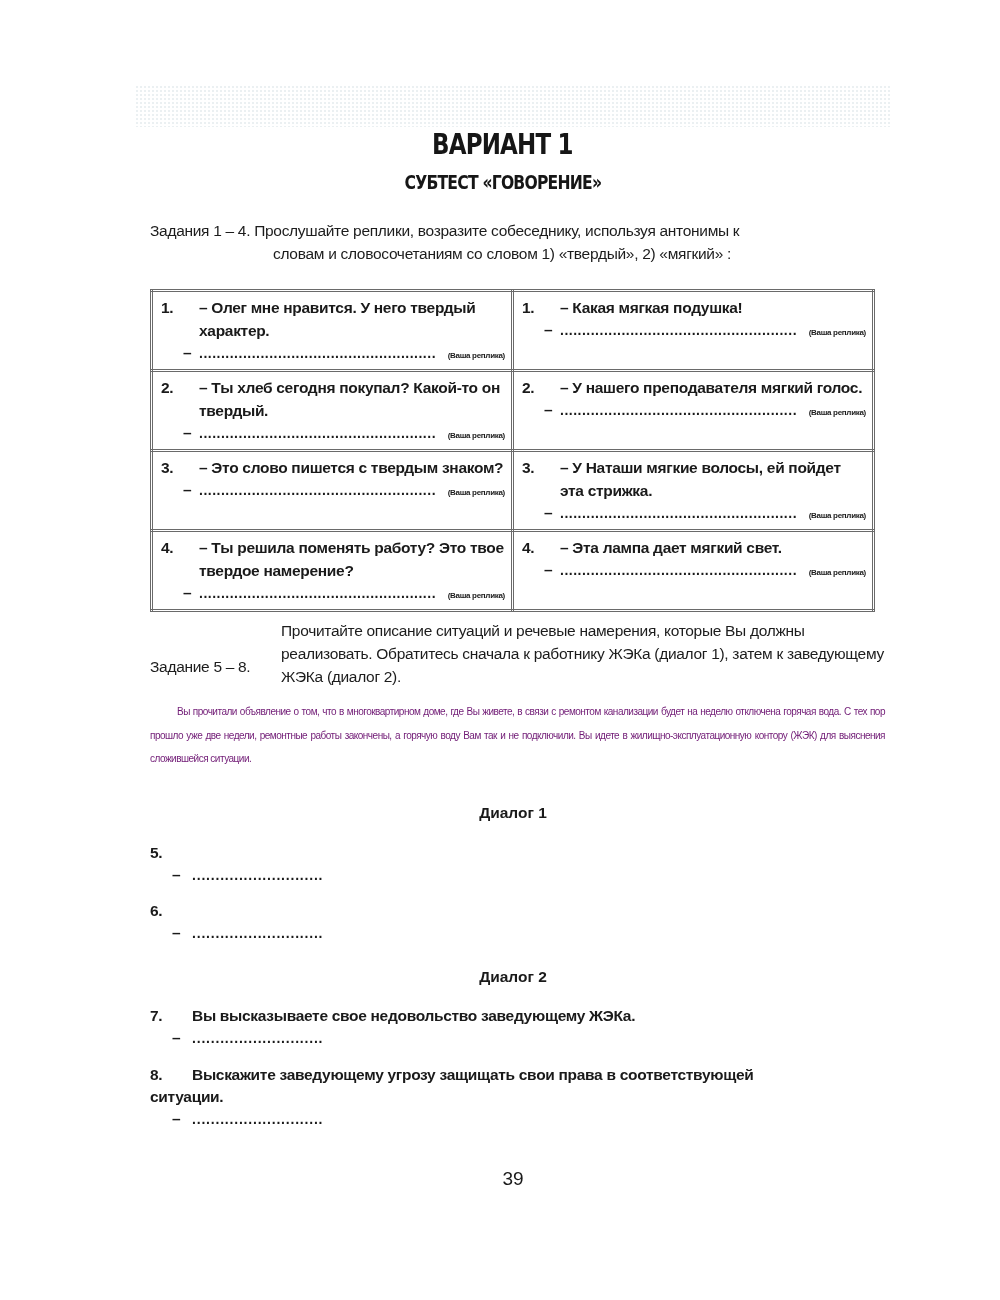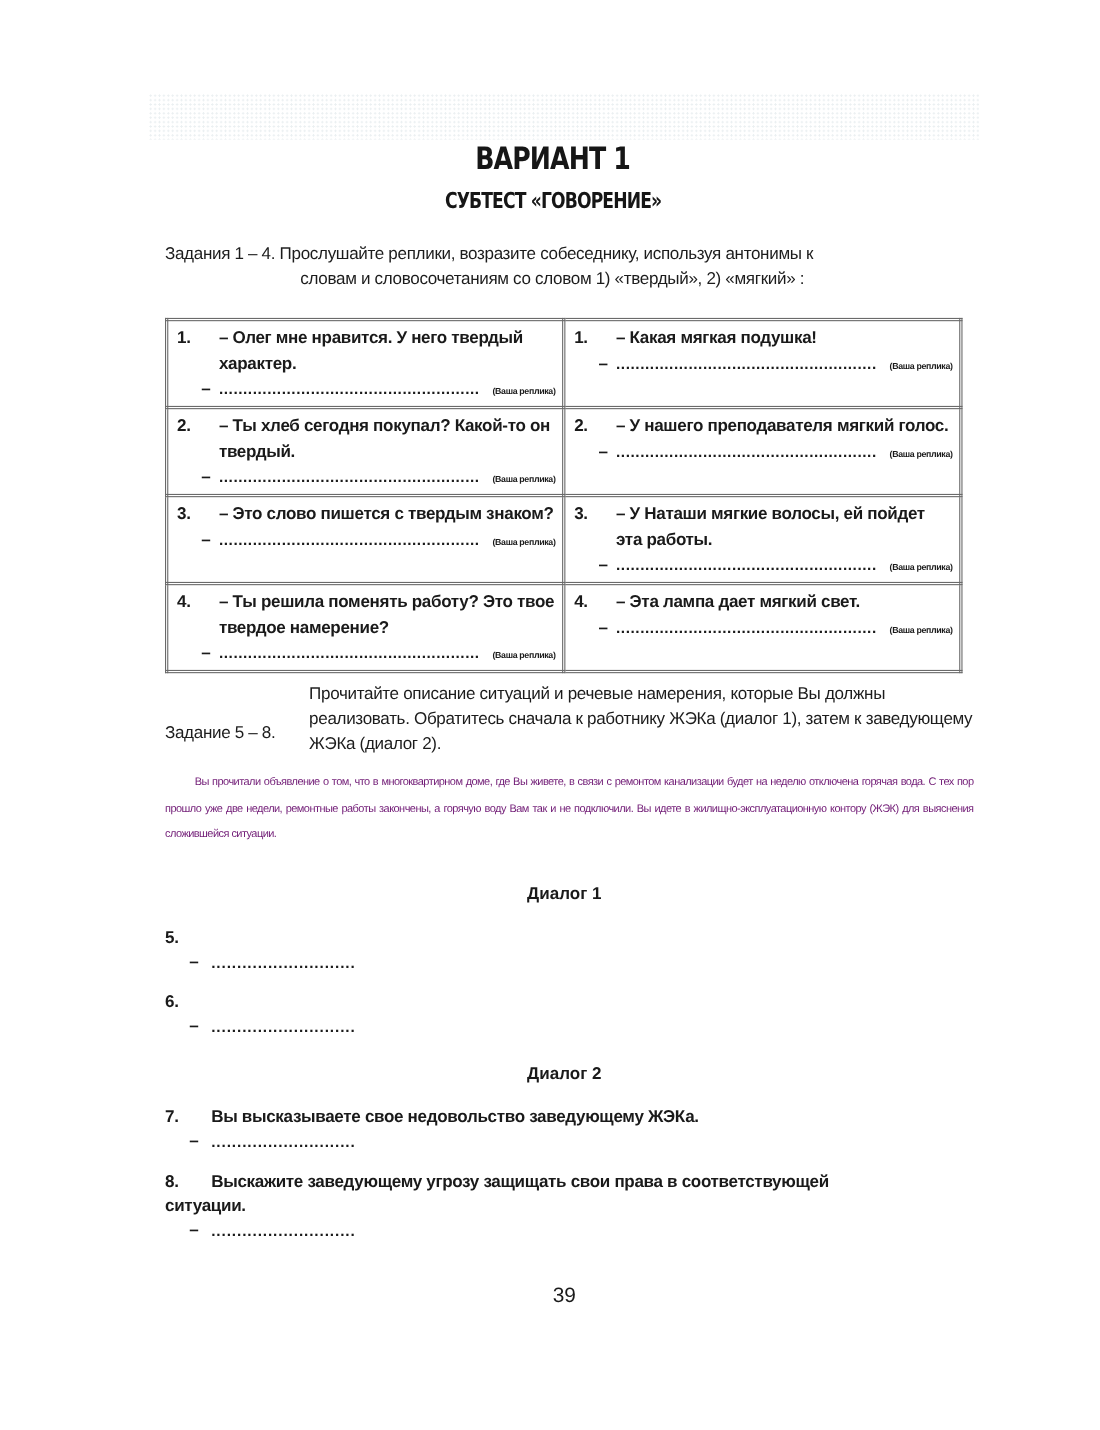"– У Наташи мягкие волосы," span.cue-text { text: работы -> стрижка }
